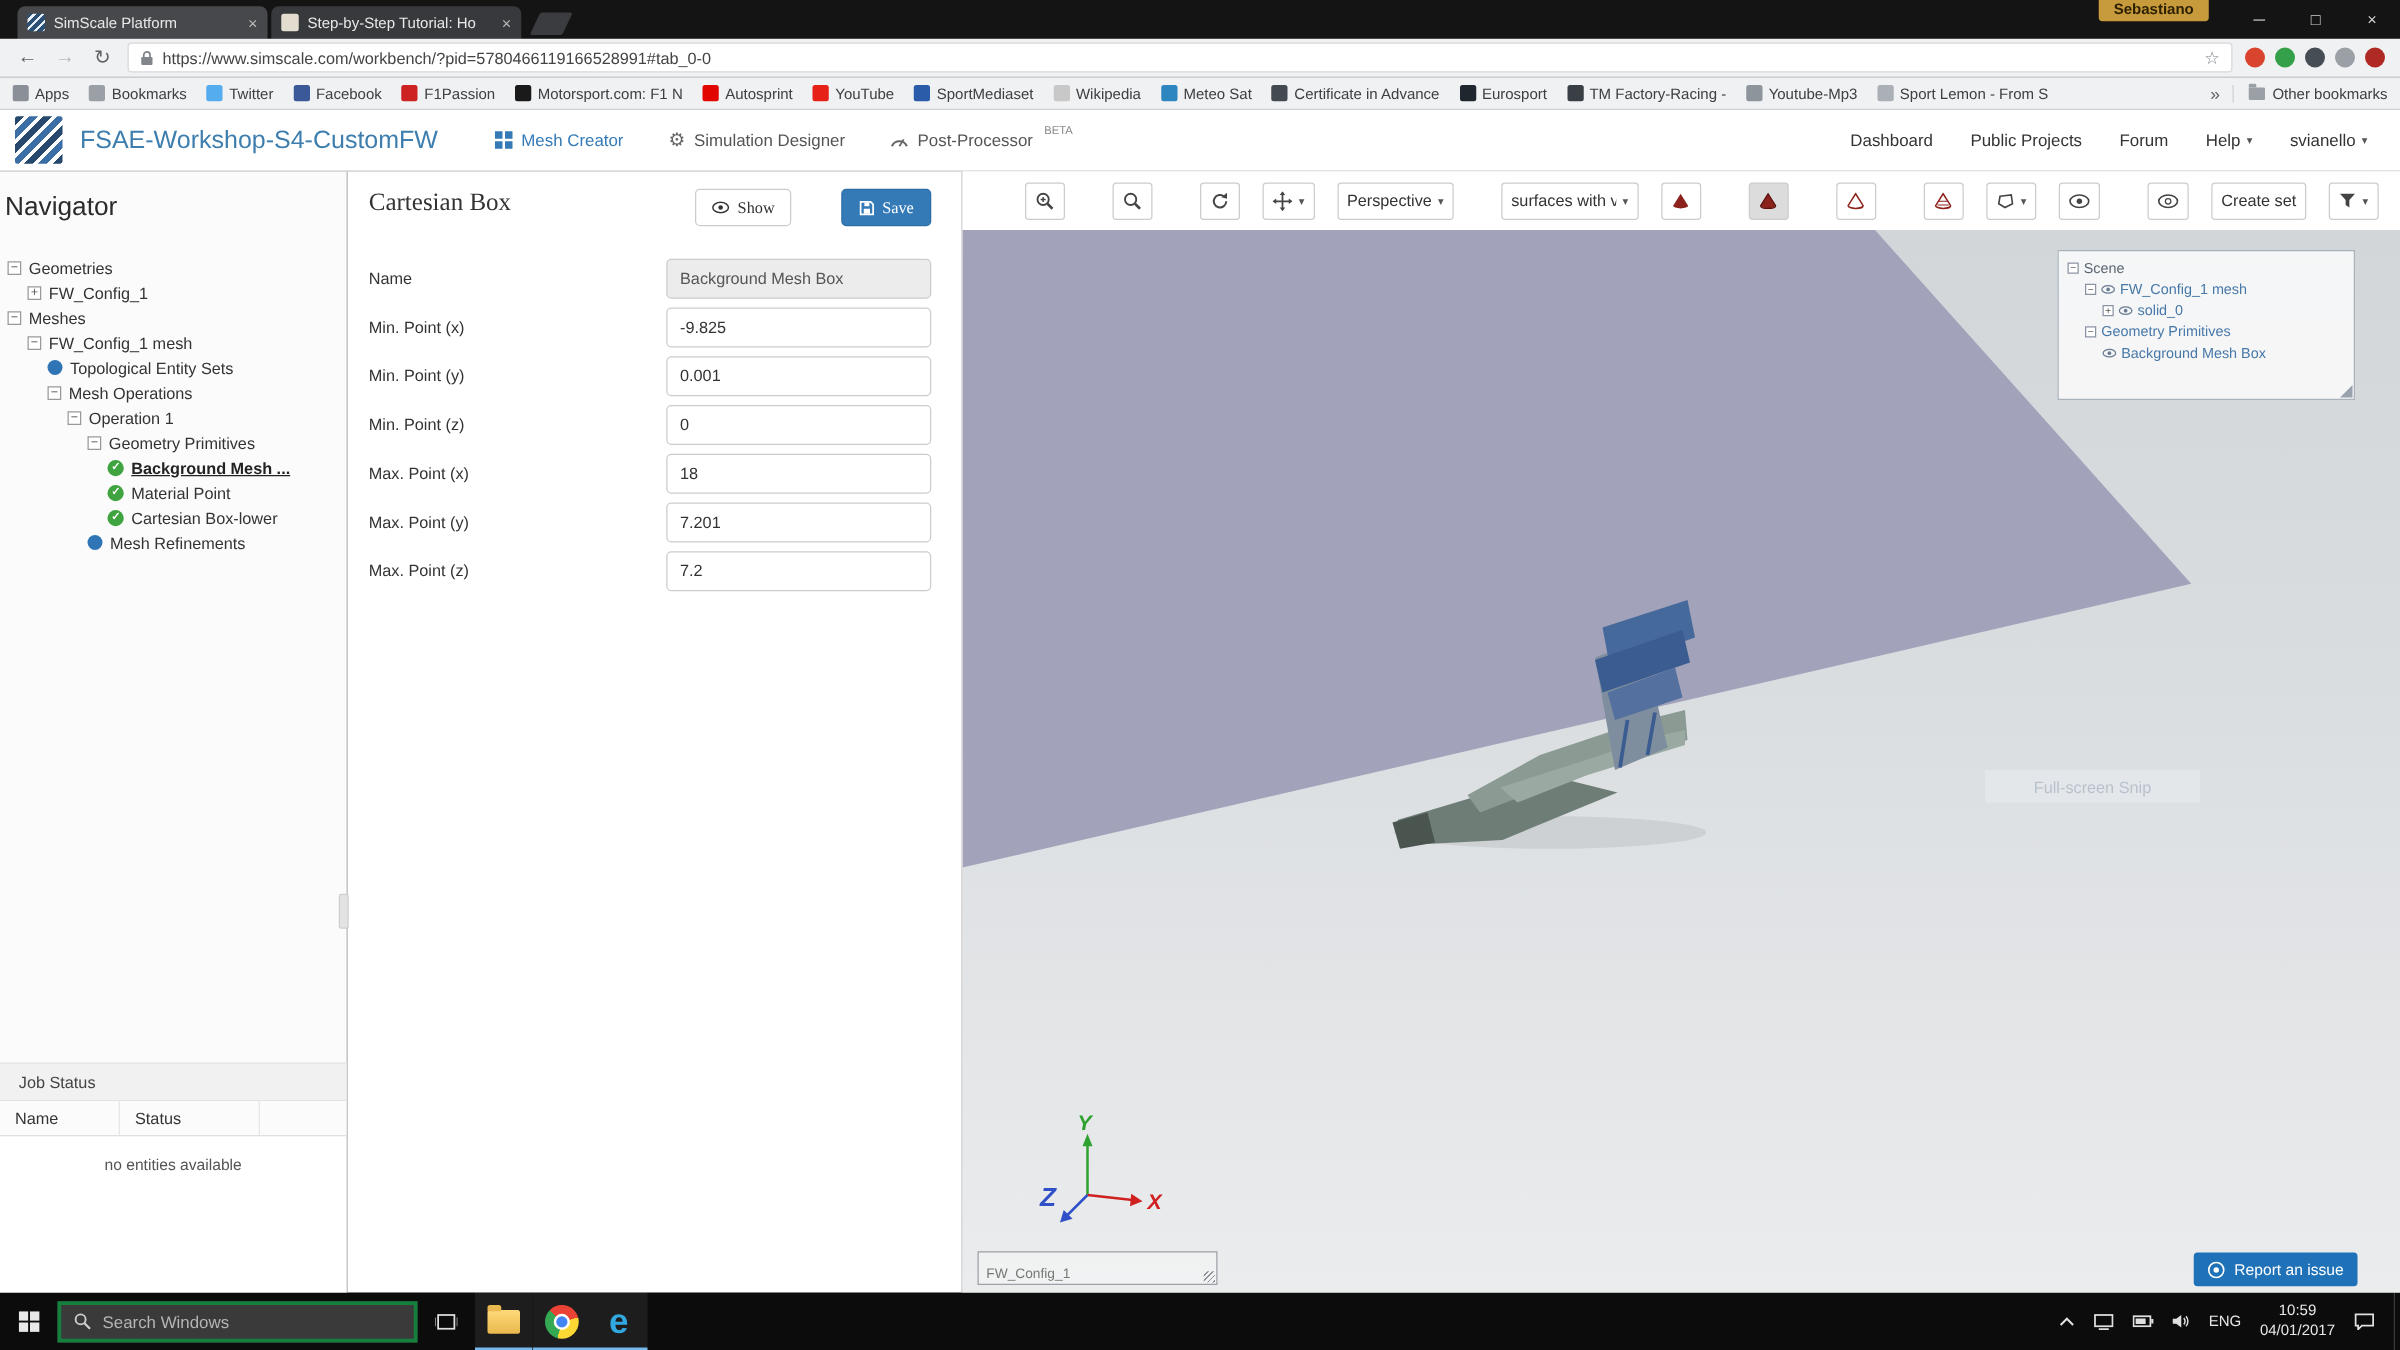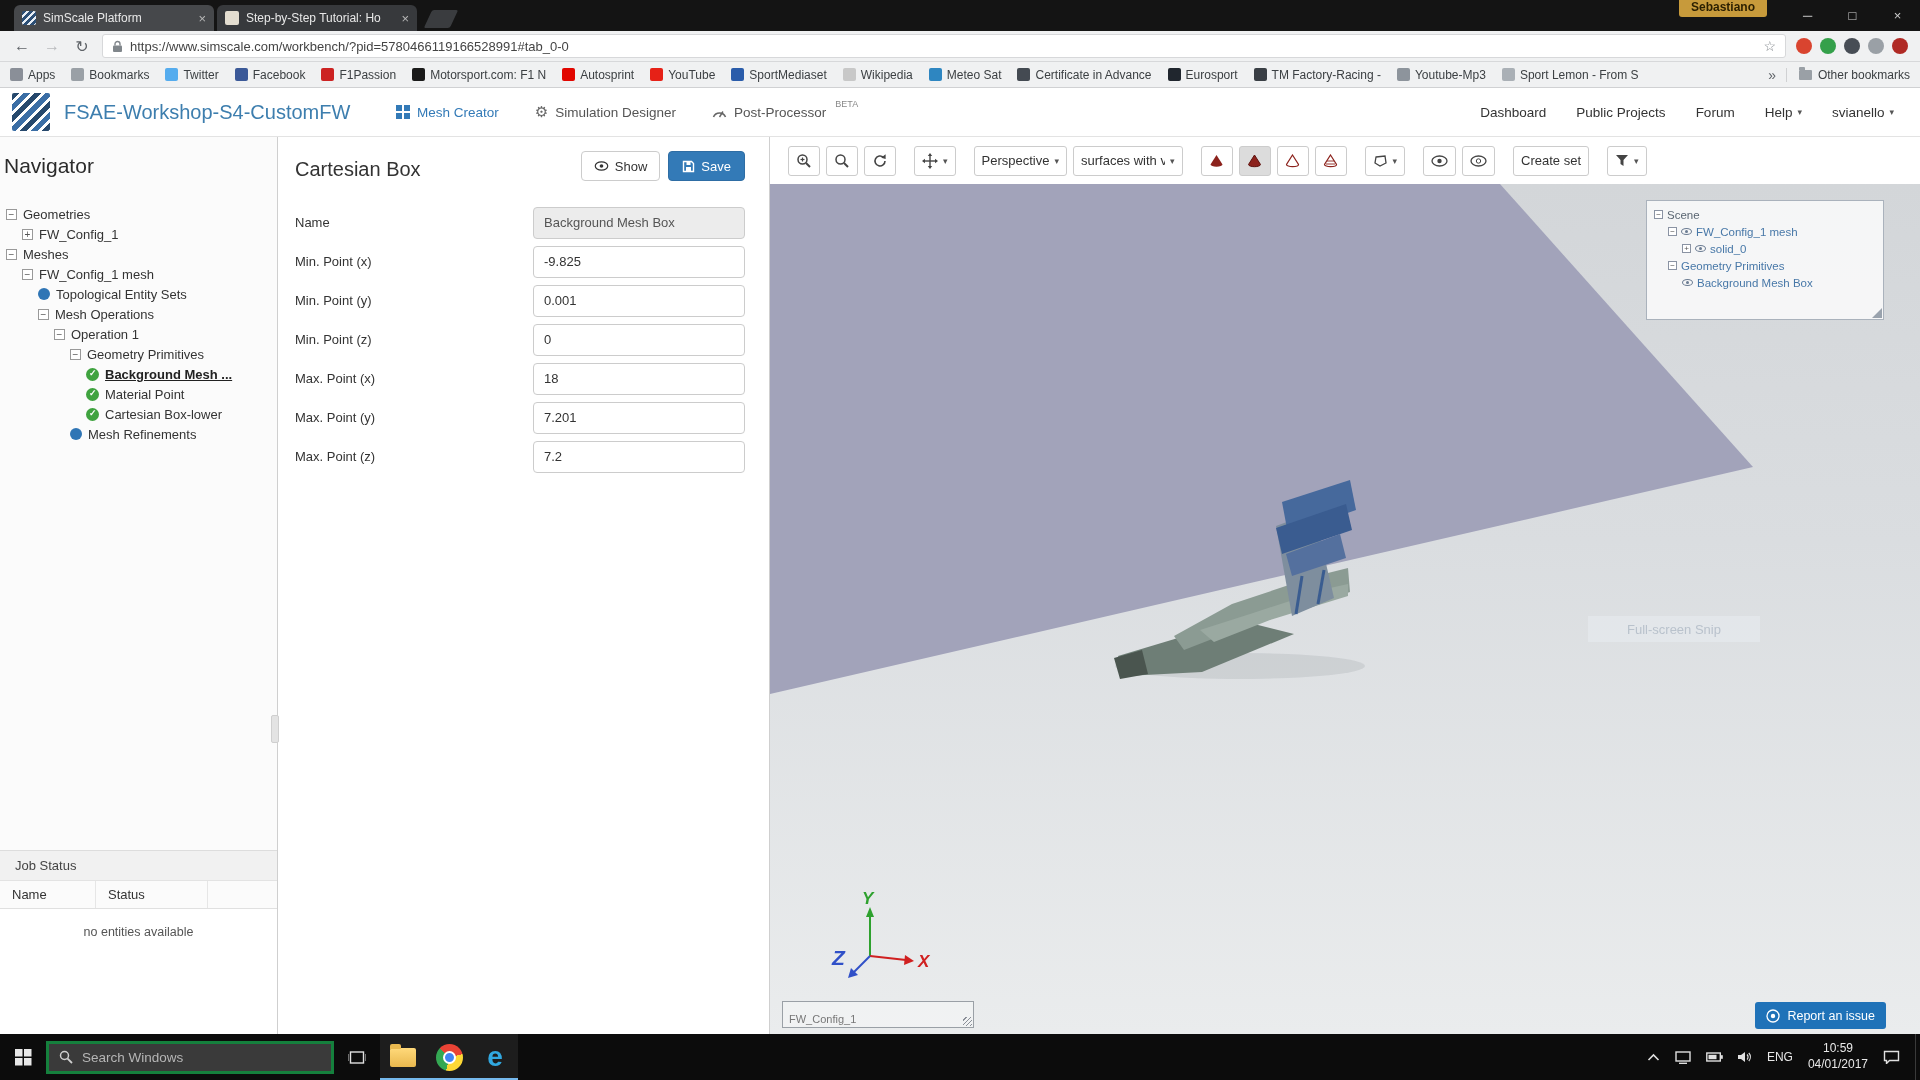"Cartesian Box" .prop-header { align-items: flex-end -> flex-start; font-family: none -> Liberation Serif, serif }
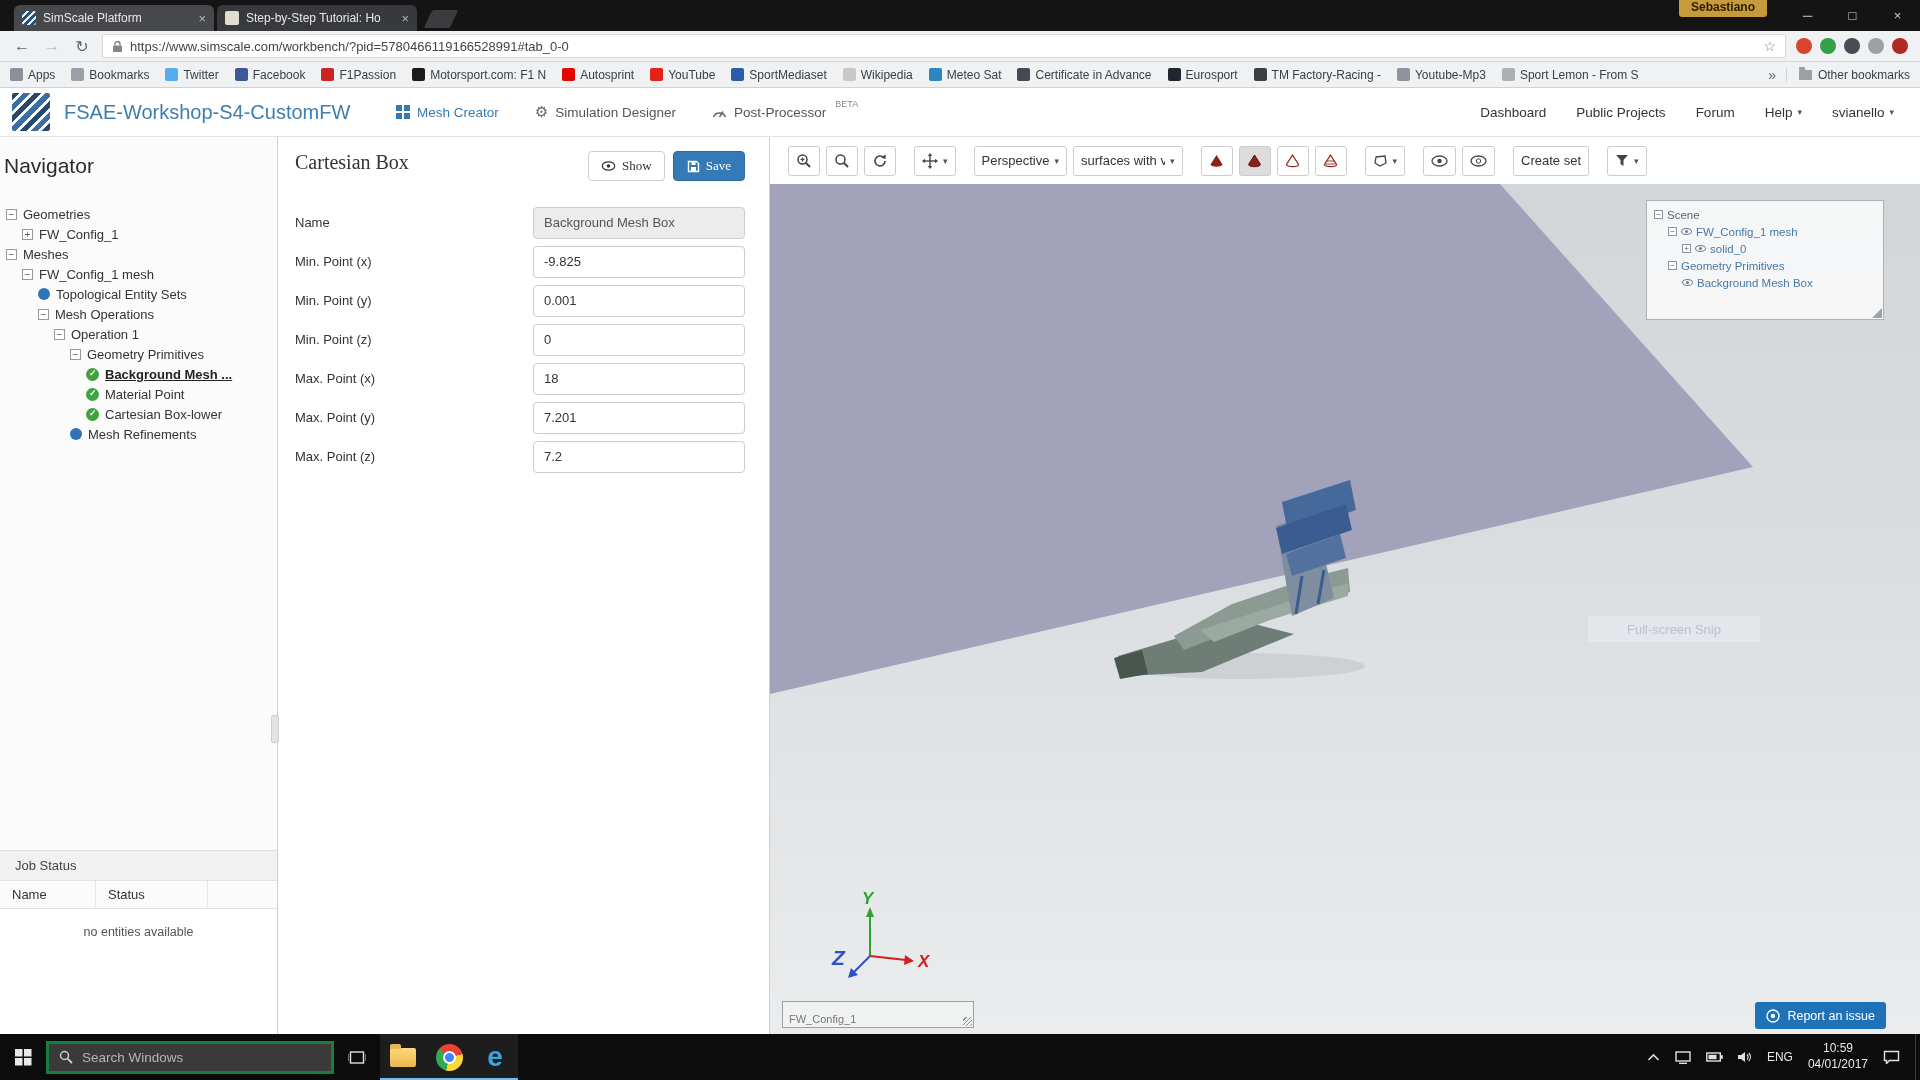"Show" button { margin-left: none -> 32px }
